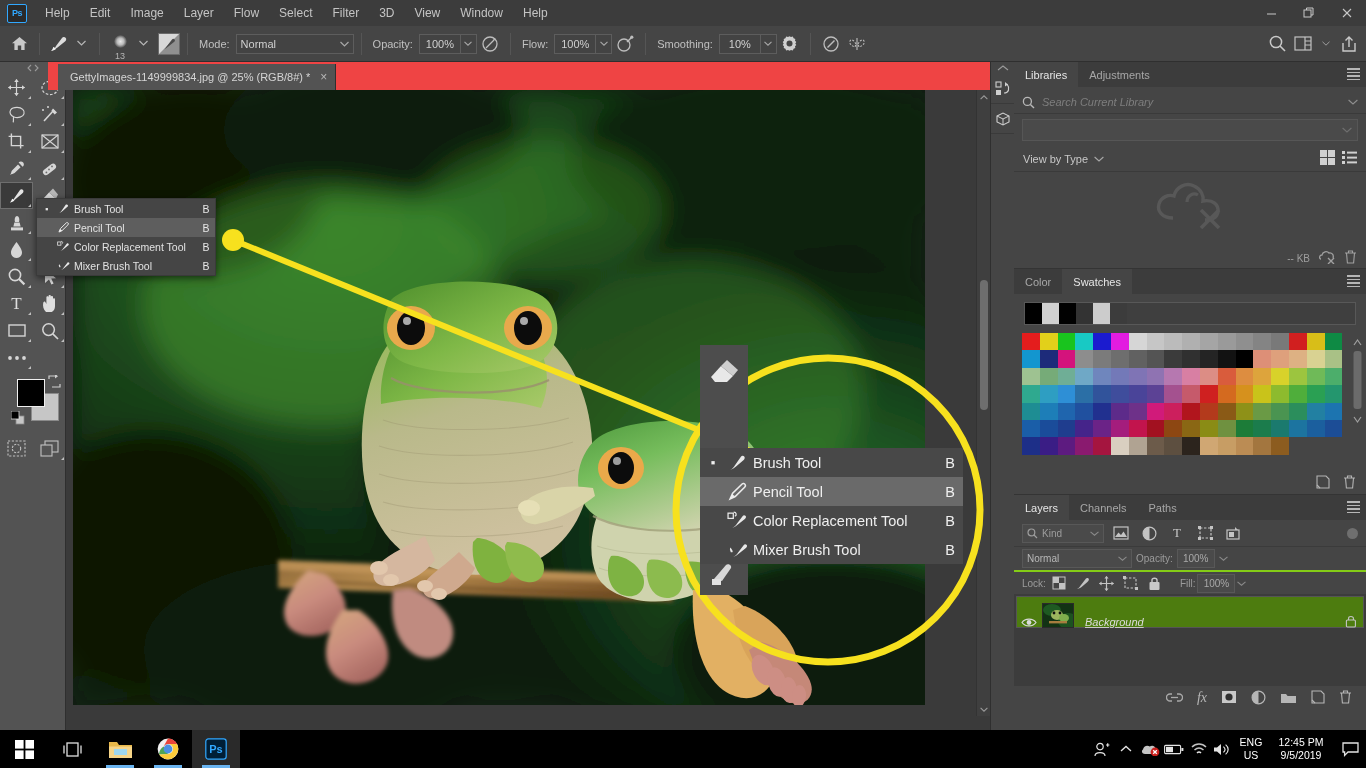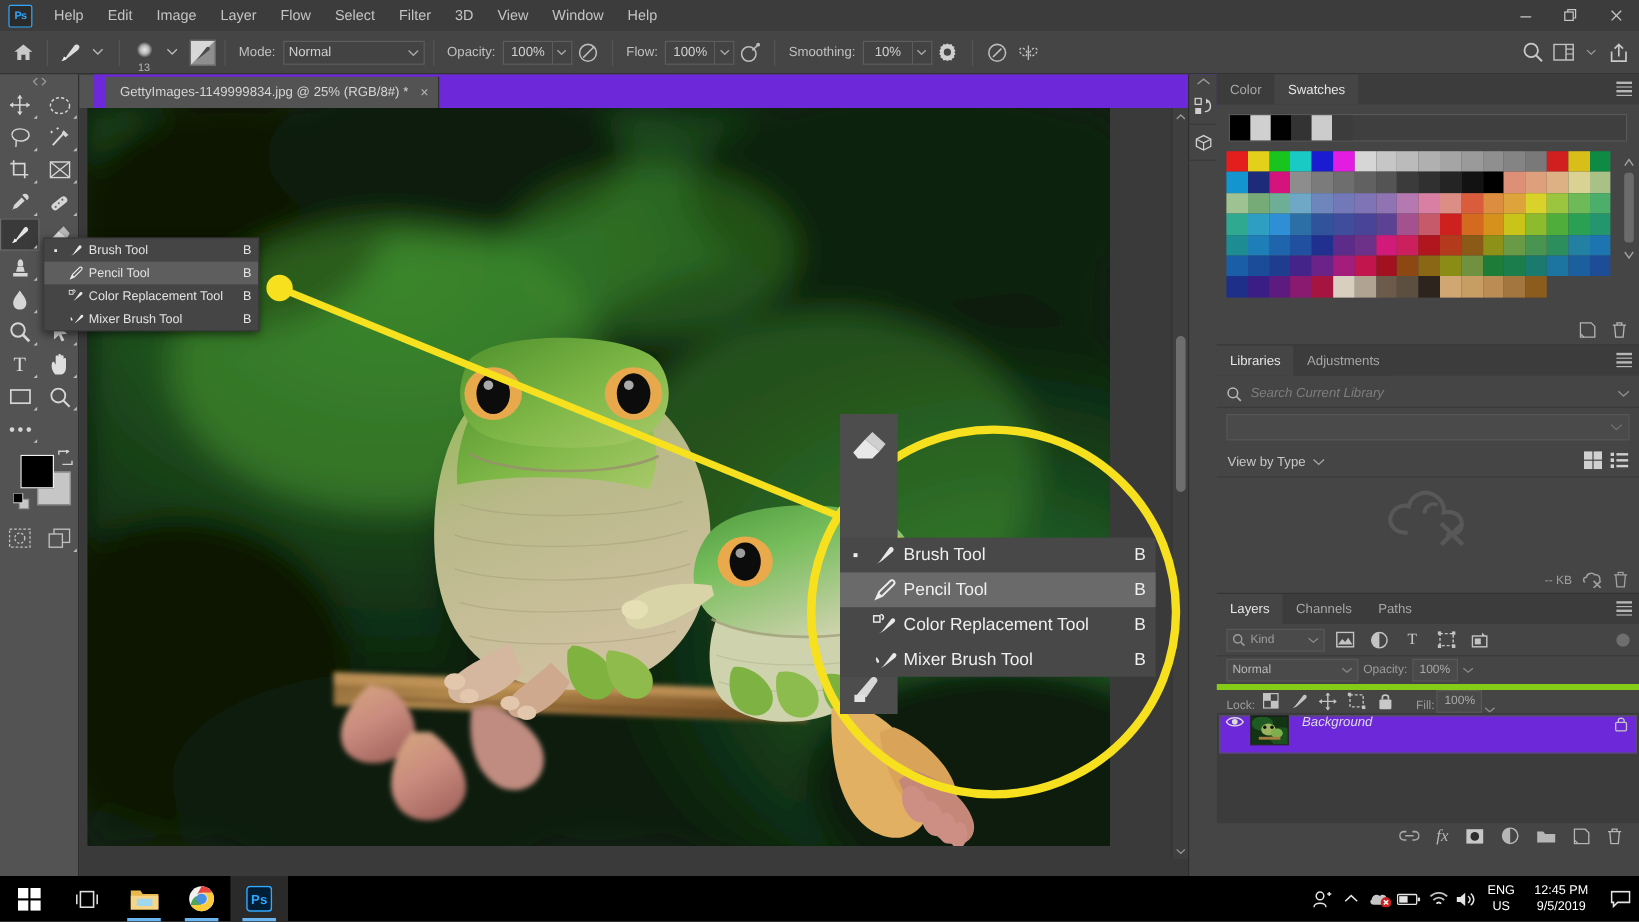"GettyImages-1149999834.jpg @ 25%" .tabbar { background: #6d28d9 -> #ef4444; left: 78px -> 48px }
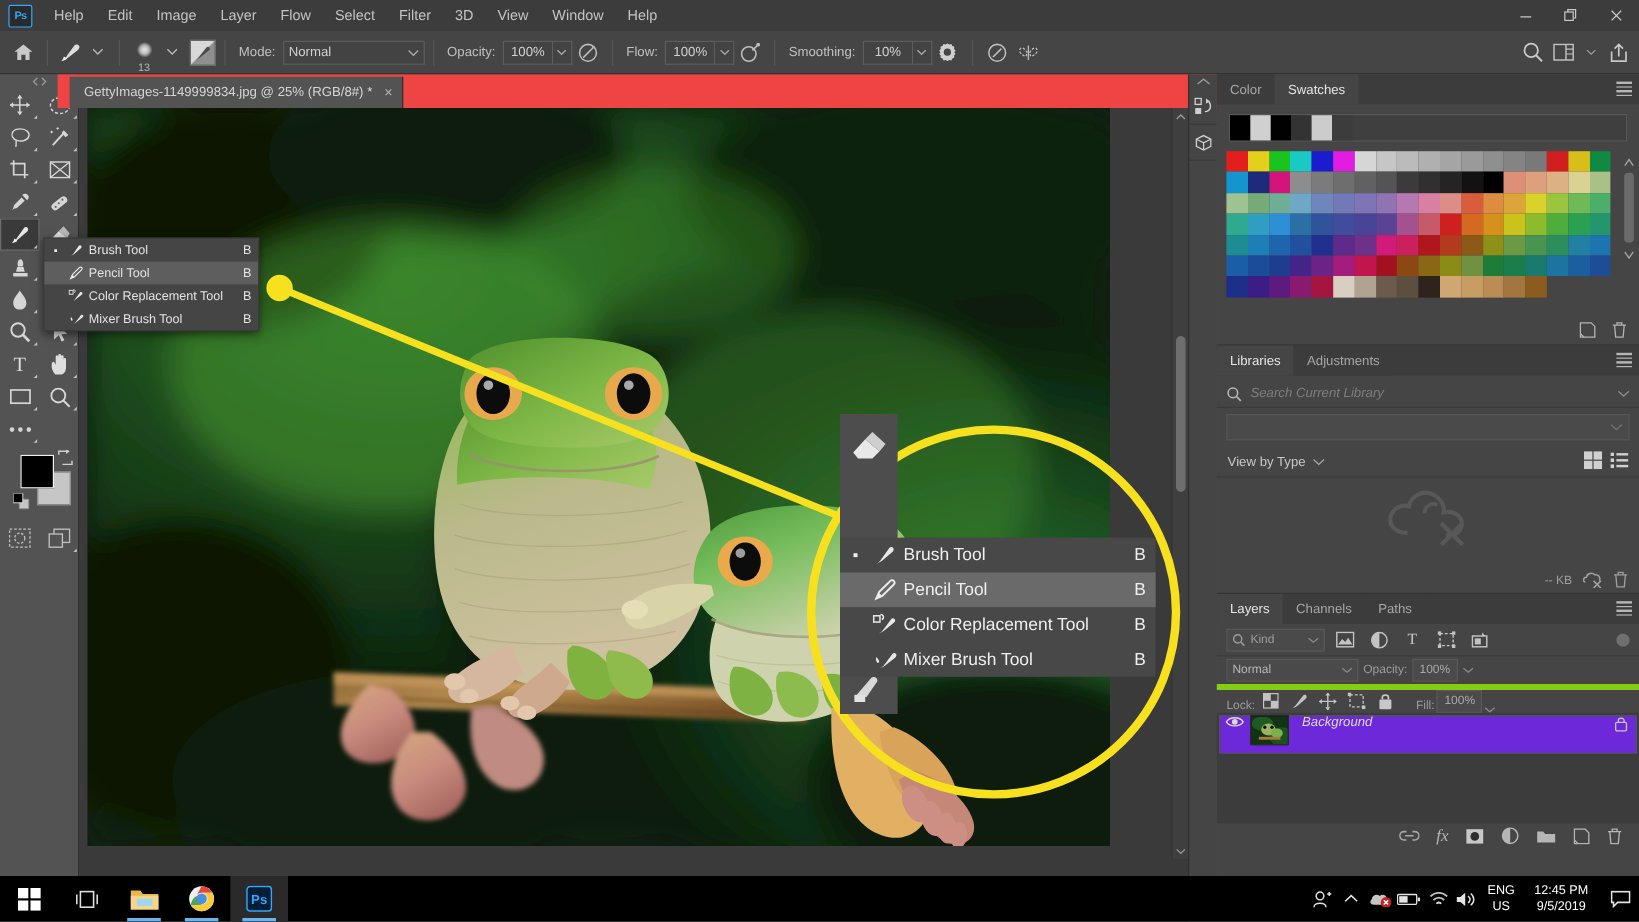"Color" div.panel { order: before "Libraries" -> after "Libraries" }
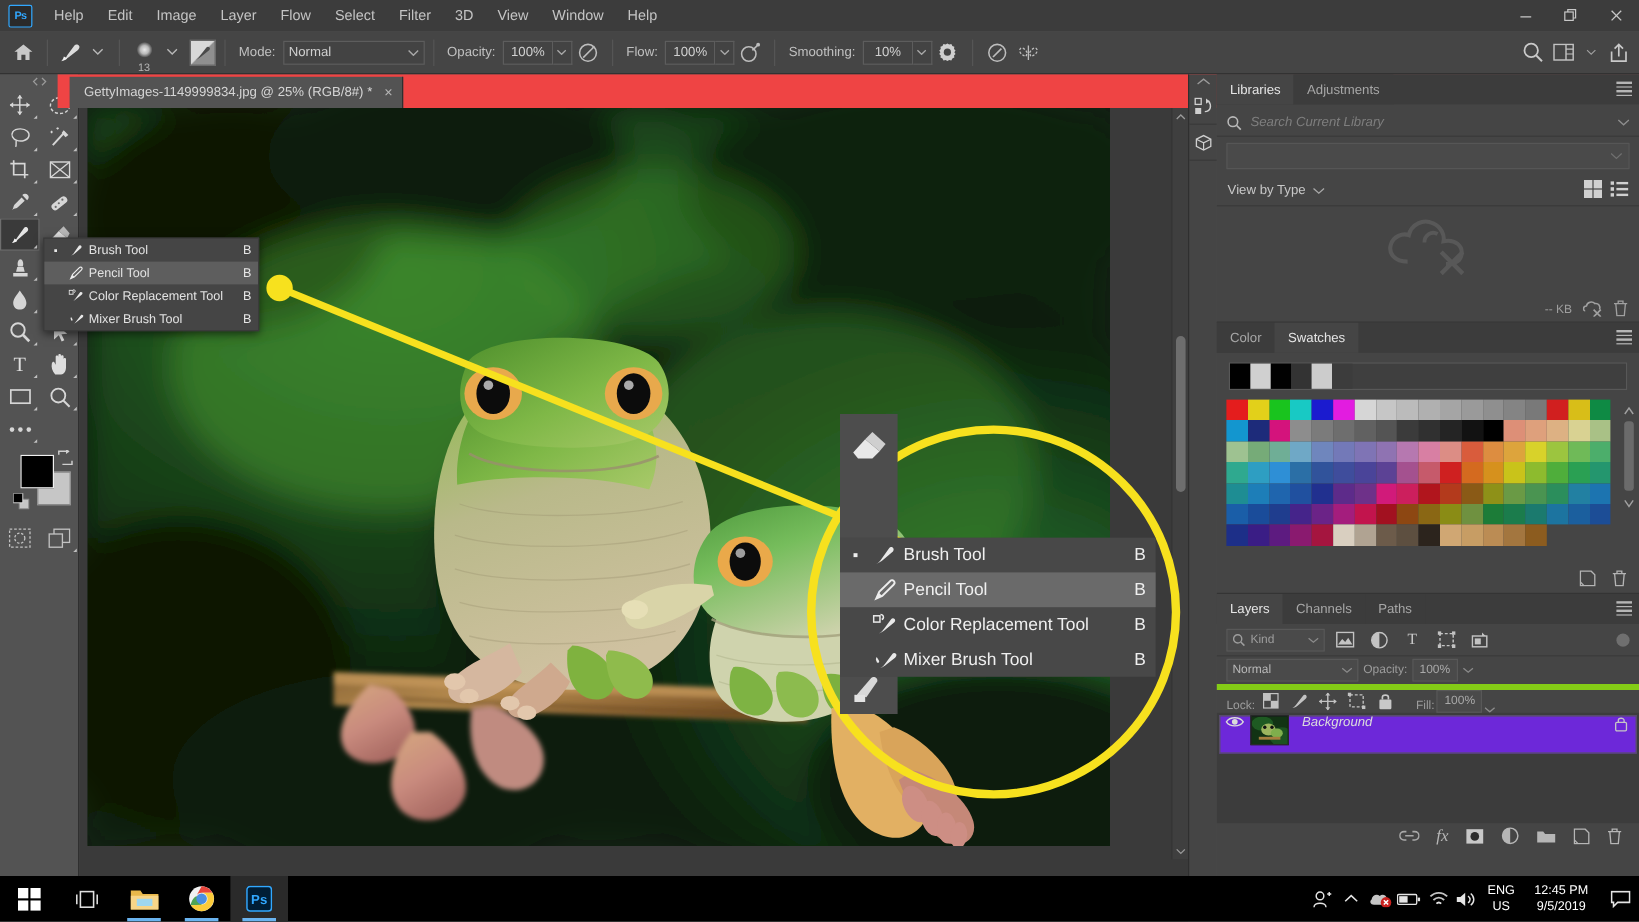"Lock:" .ly-lock { align-items: flex-end -> center; border-top: 5px solid #84cc16 -> 2px solid #84cc16 }
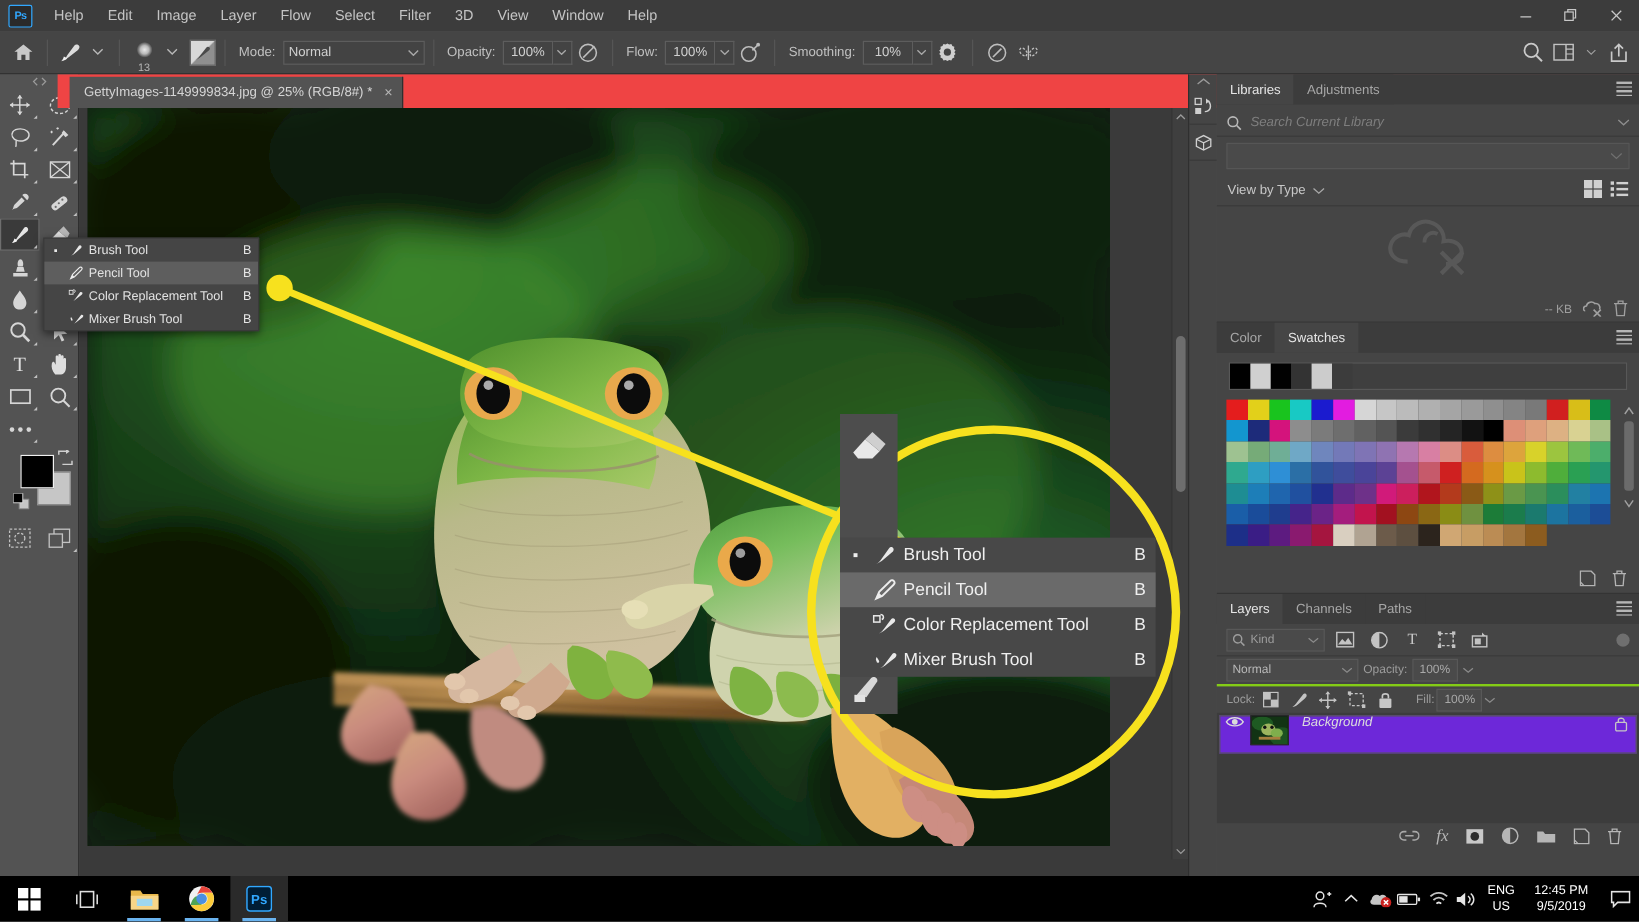"Background" .ly-row { align-items: flex-start -> flex-end; background: #6d28d9 -> #4d7c0f; text-decoration: none -> underline }
